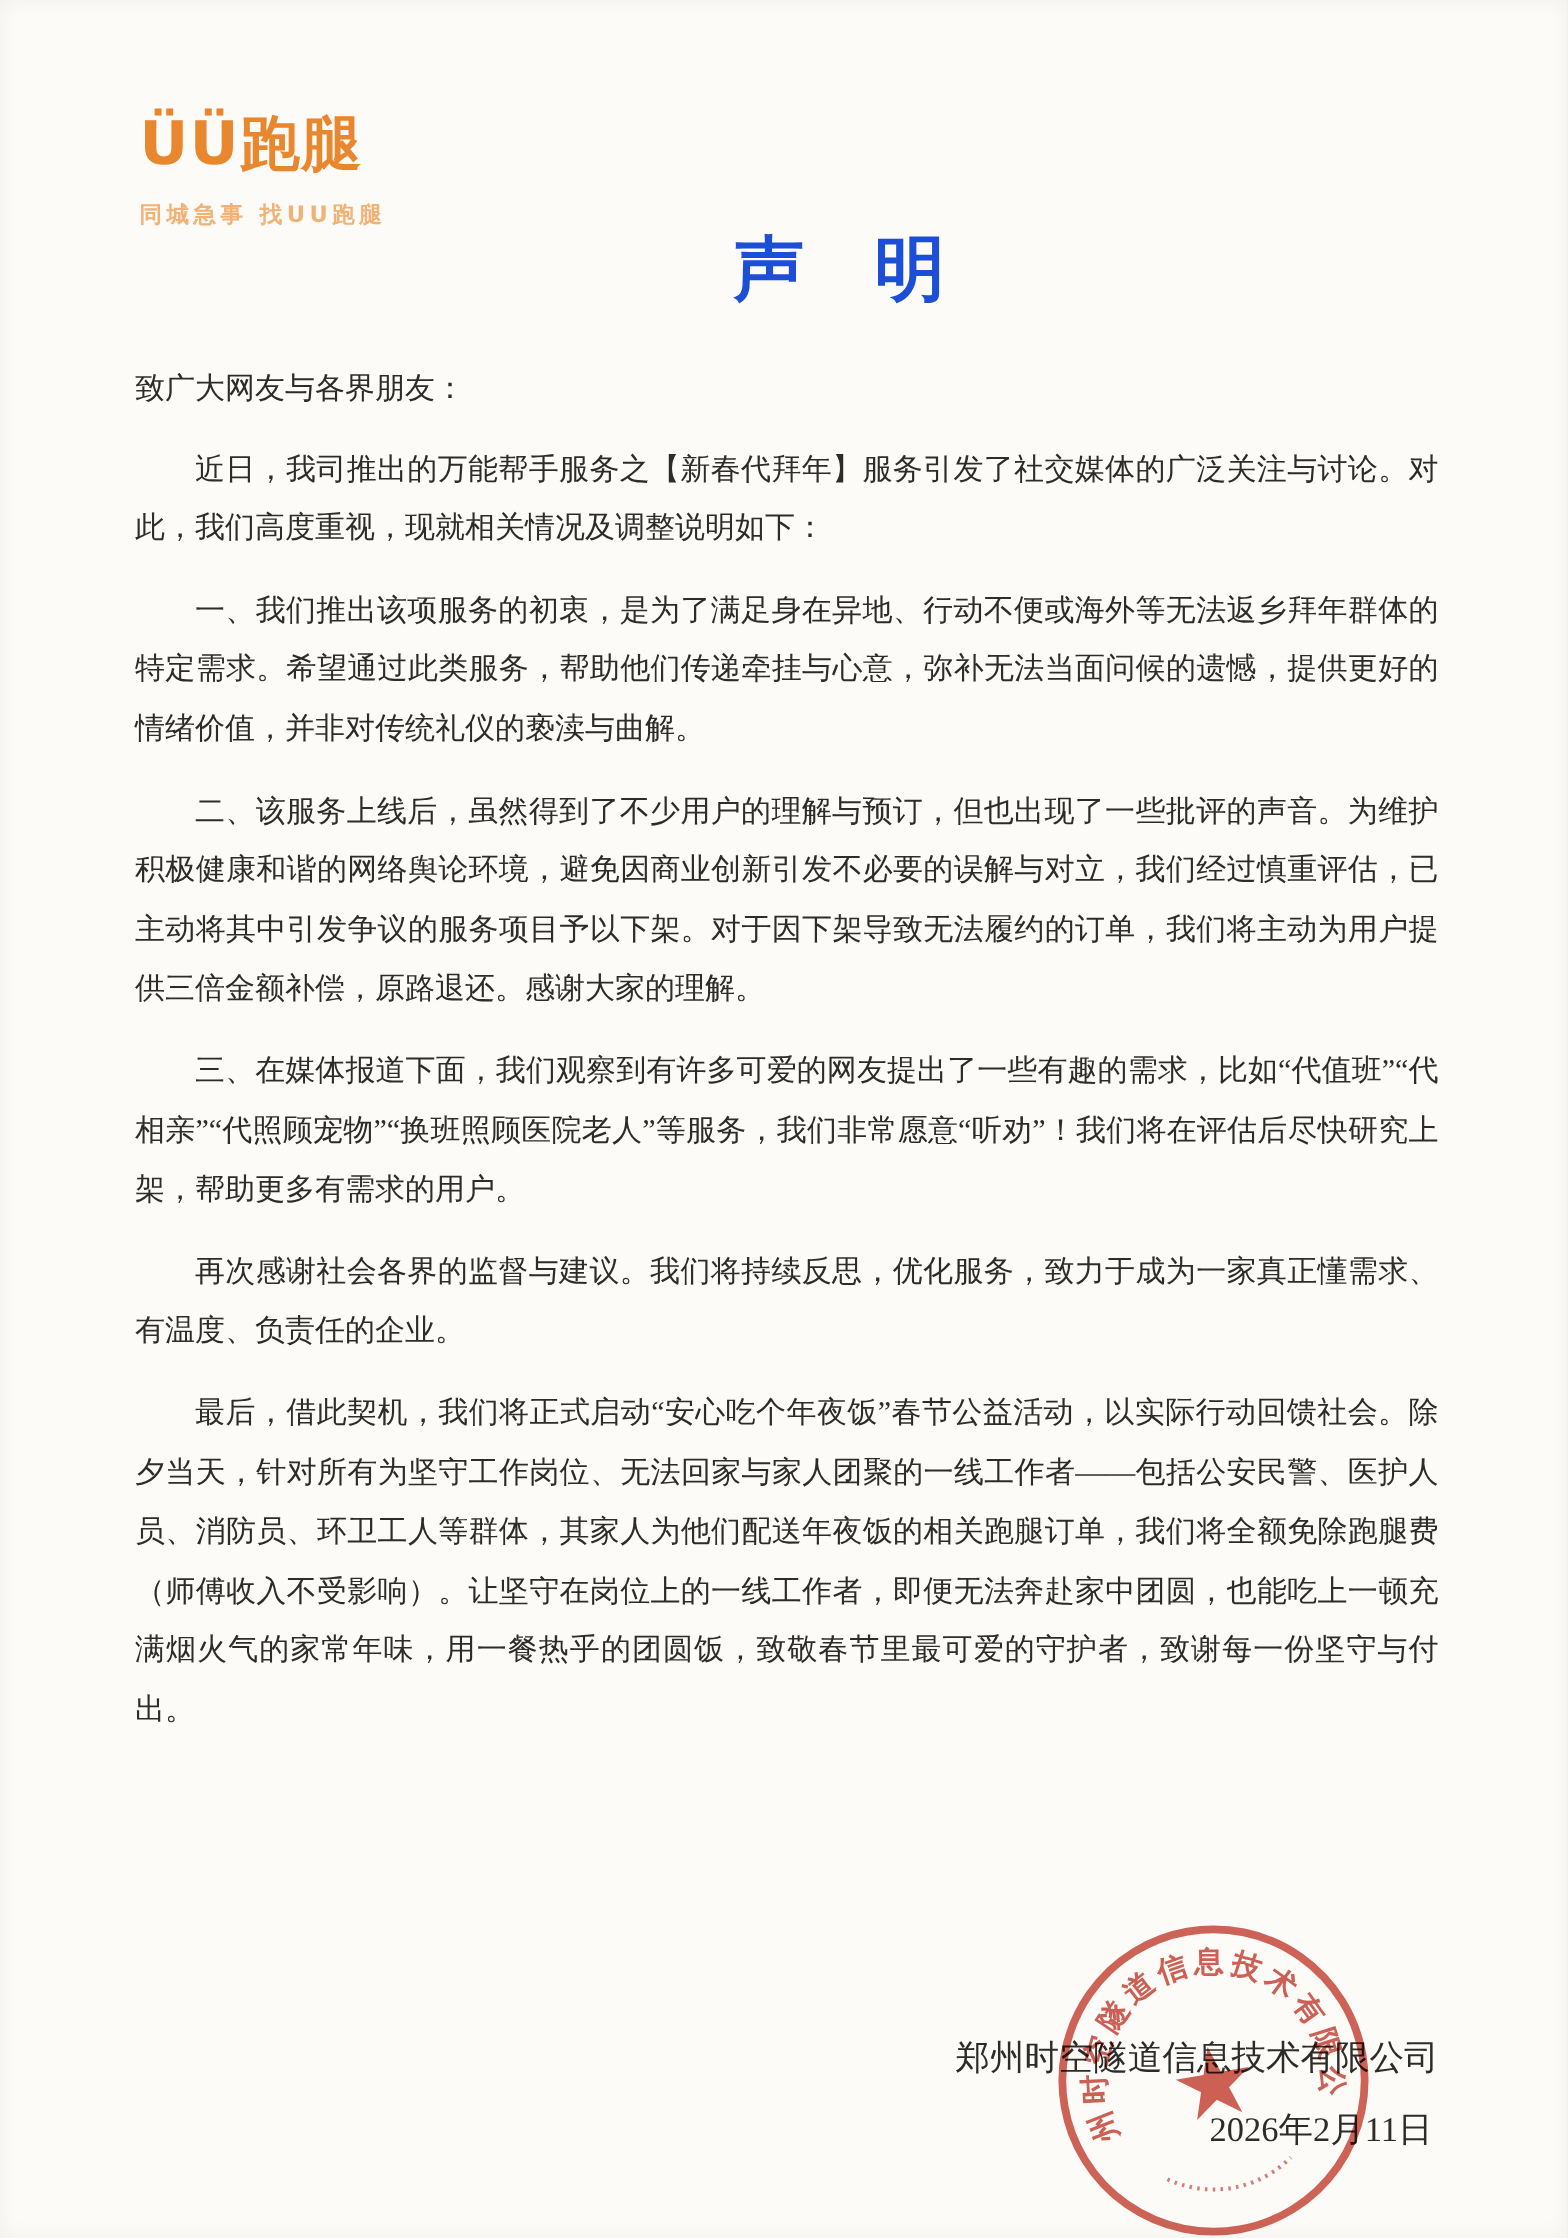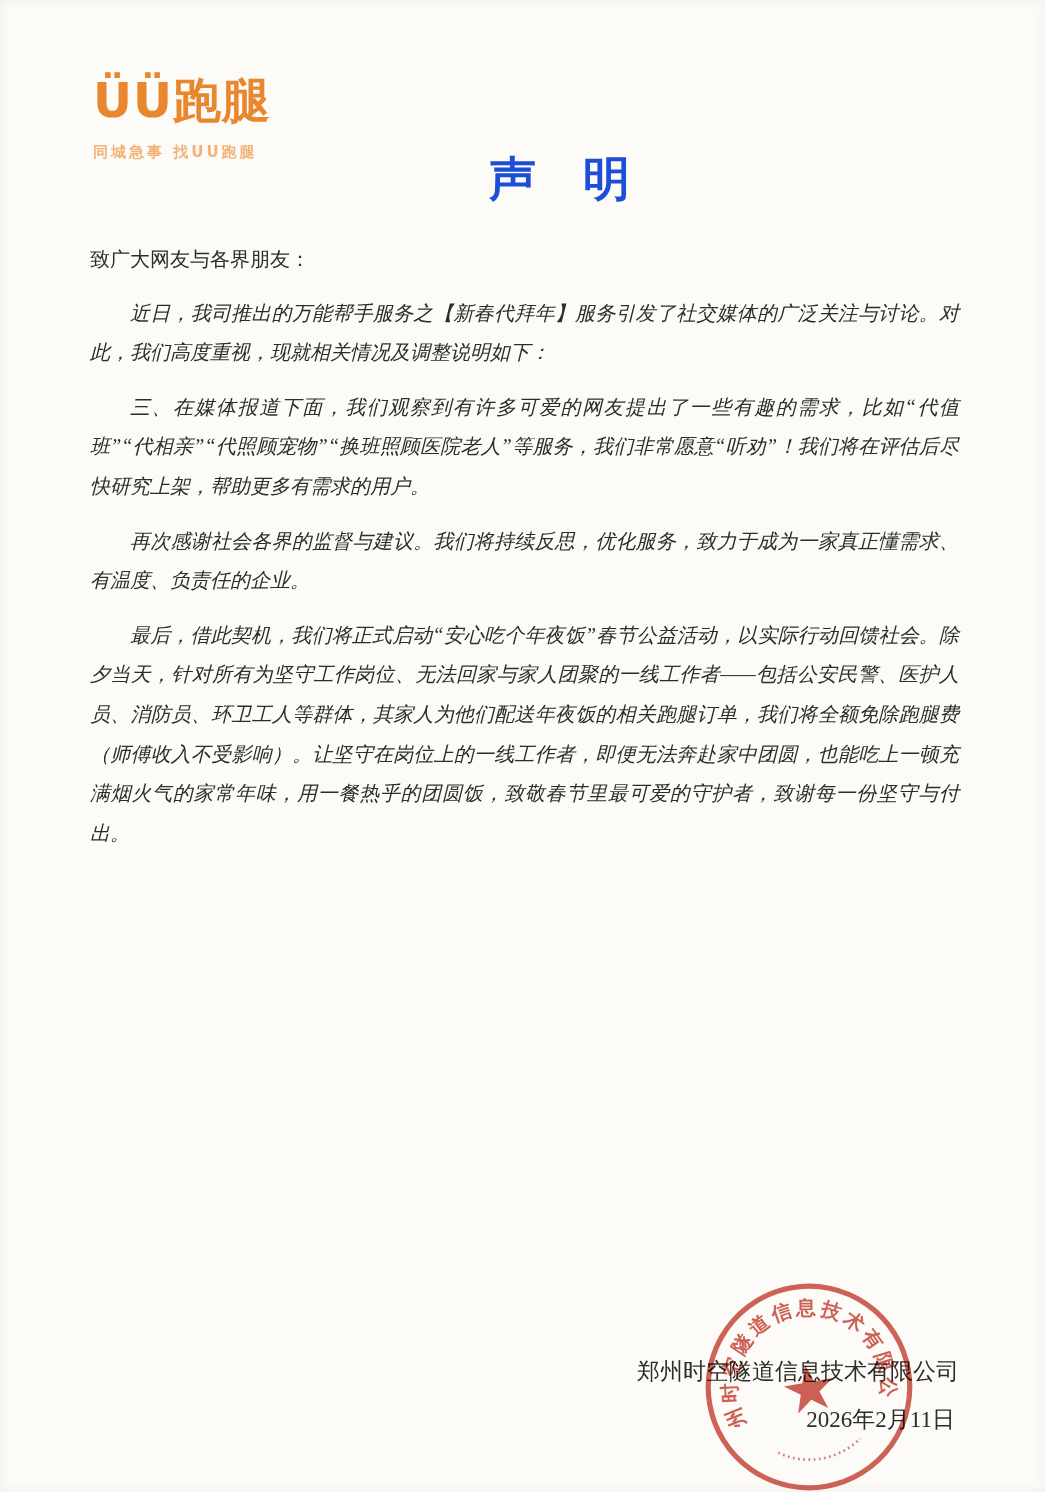"ÜÜ跑腿" .logo-brand { font-size: 48px -> 40px }
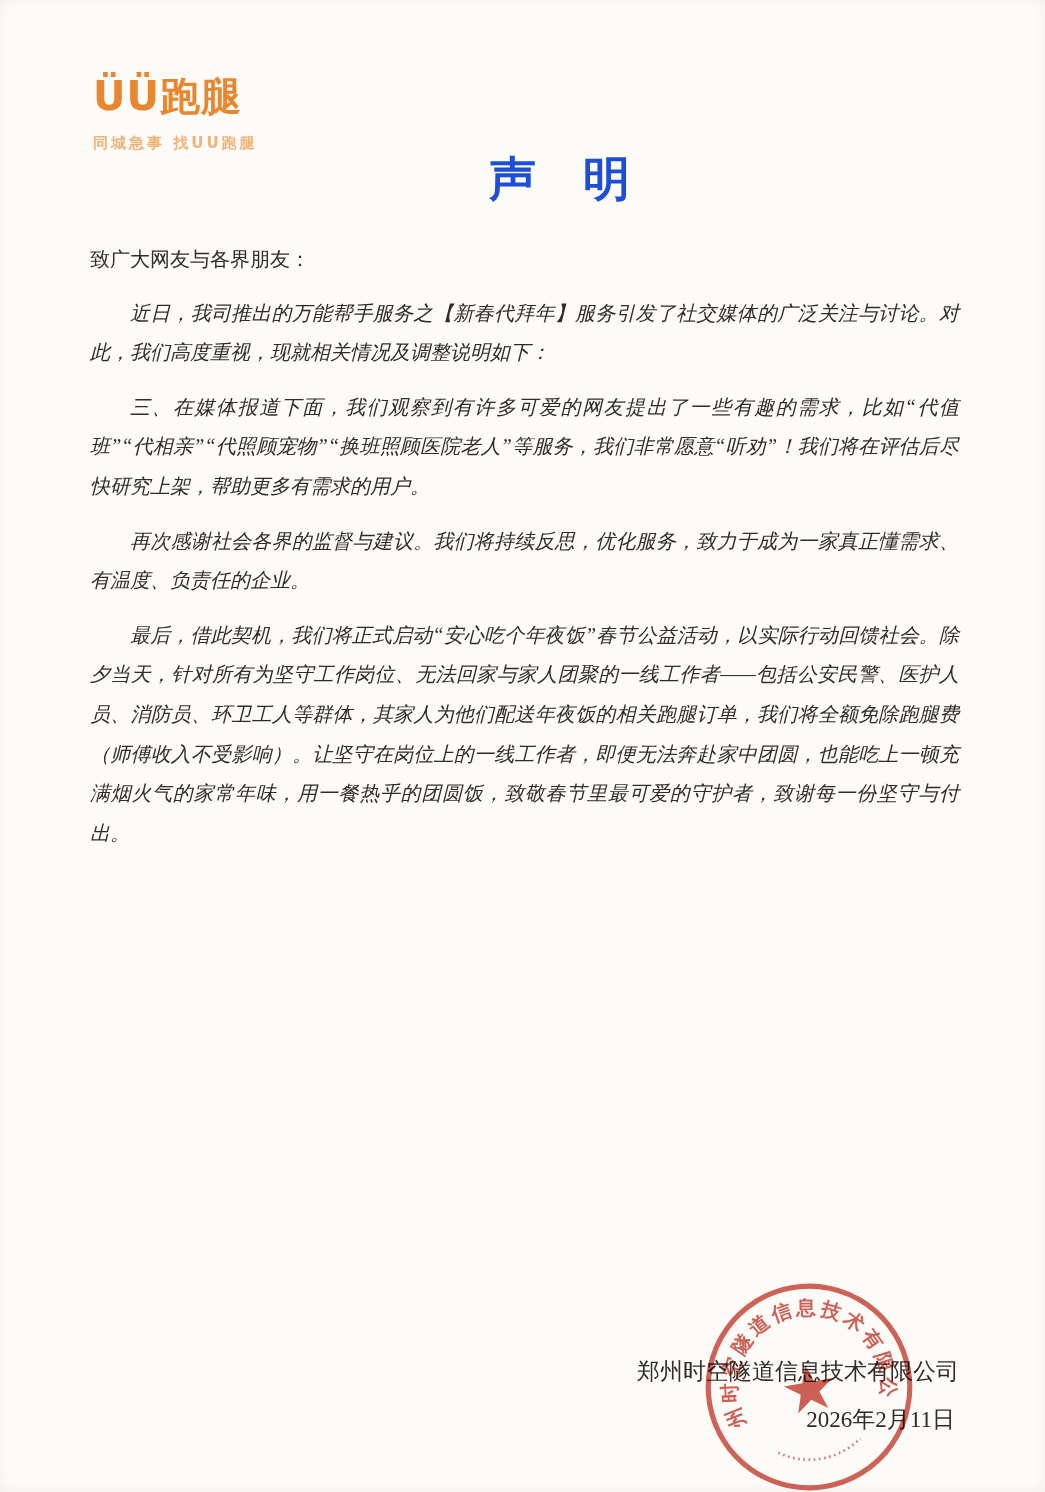"近日，我司推出的万能帮手服务之【新春代拜年】服务引发了社交媒体的广泛关注与讨论。" .para { font-style: italic -> none }
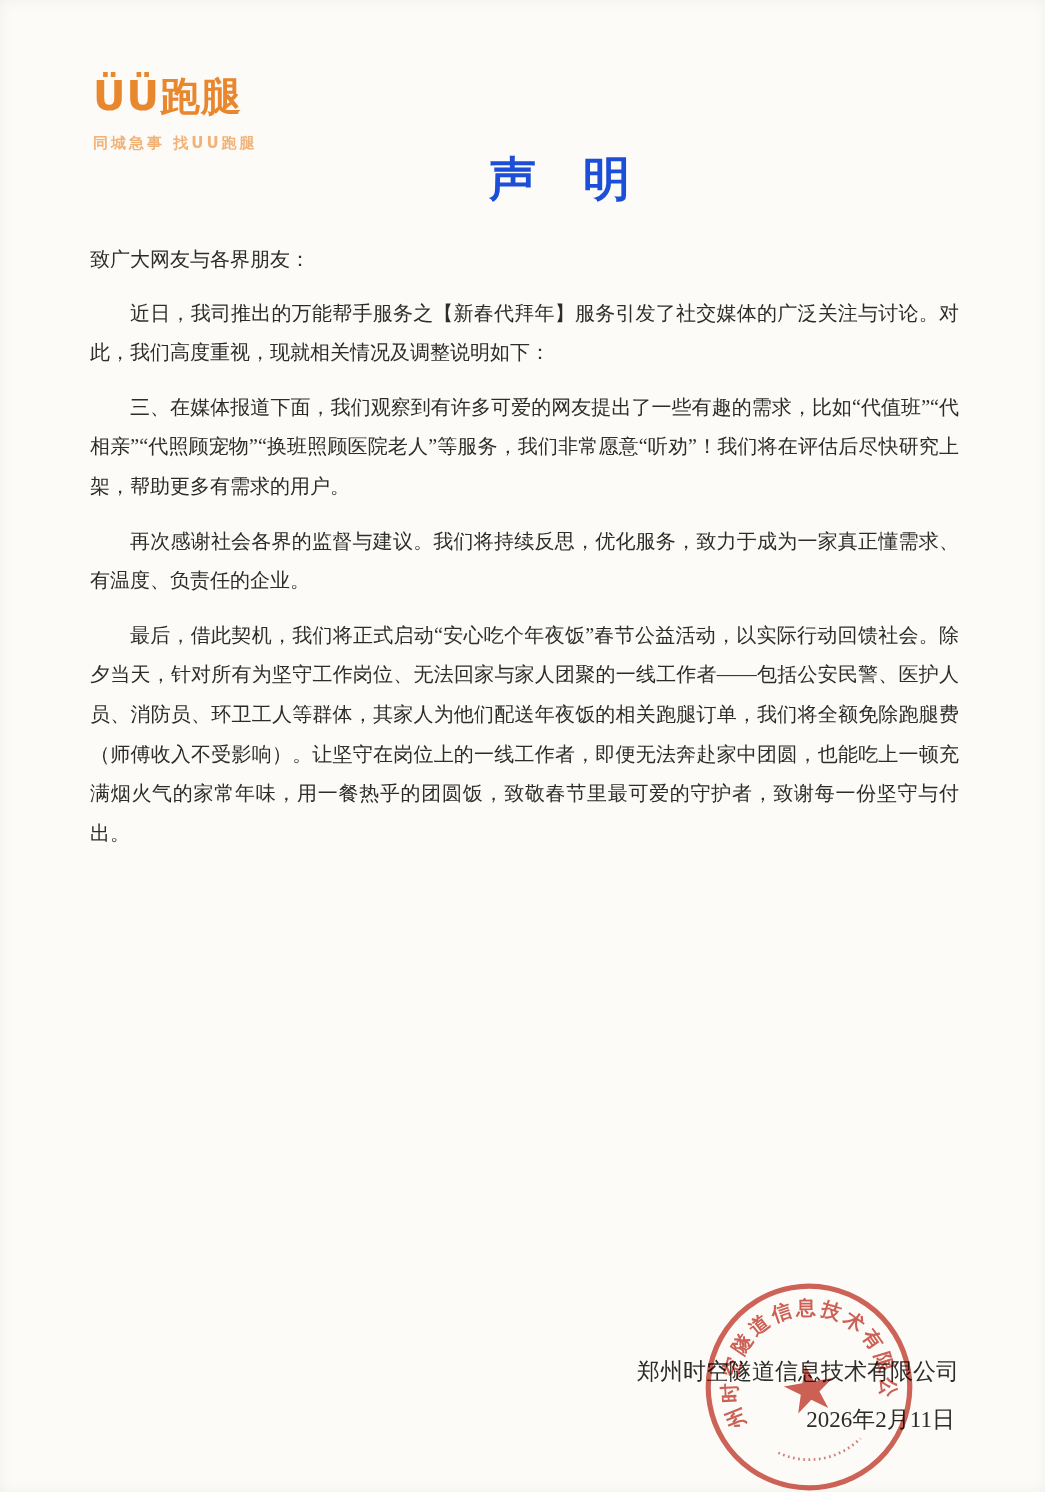"一、我们推出该项服务的初衷，是为了满足身在异地、行动不便或海外等无法返乡拜年群体" p.para { html: none -> <p>一、我们推出该项服务的初衷，是为了满足身在异地、行动不便或海外等无法返乡拜年群体的特定需求。希望通过此类服务，帮助他们传递牵挂与心意，弥补无法当面问候的遗憾，提供更好的情绪价值，并非对传统礼仪的亵渎与曲解。</p> }
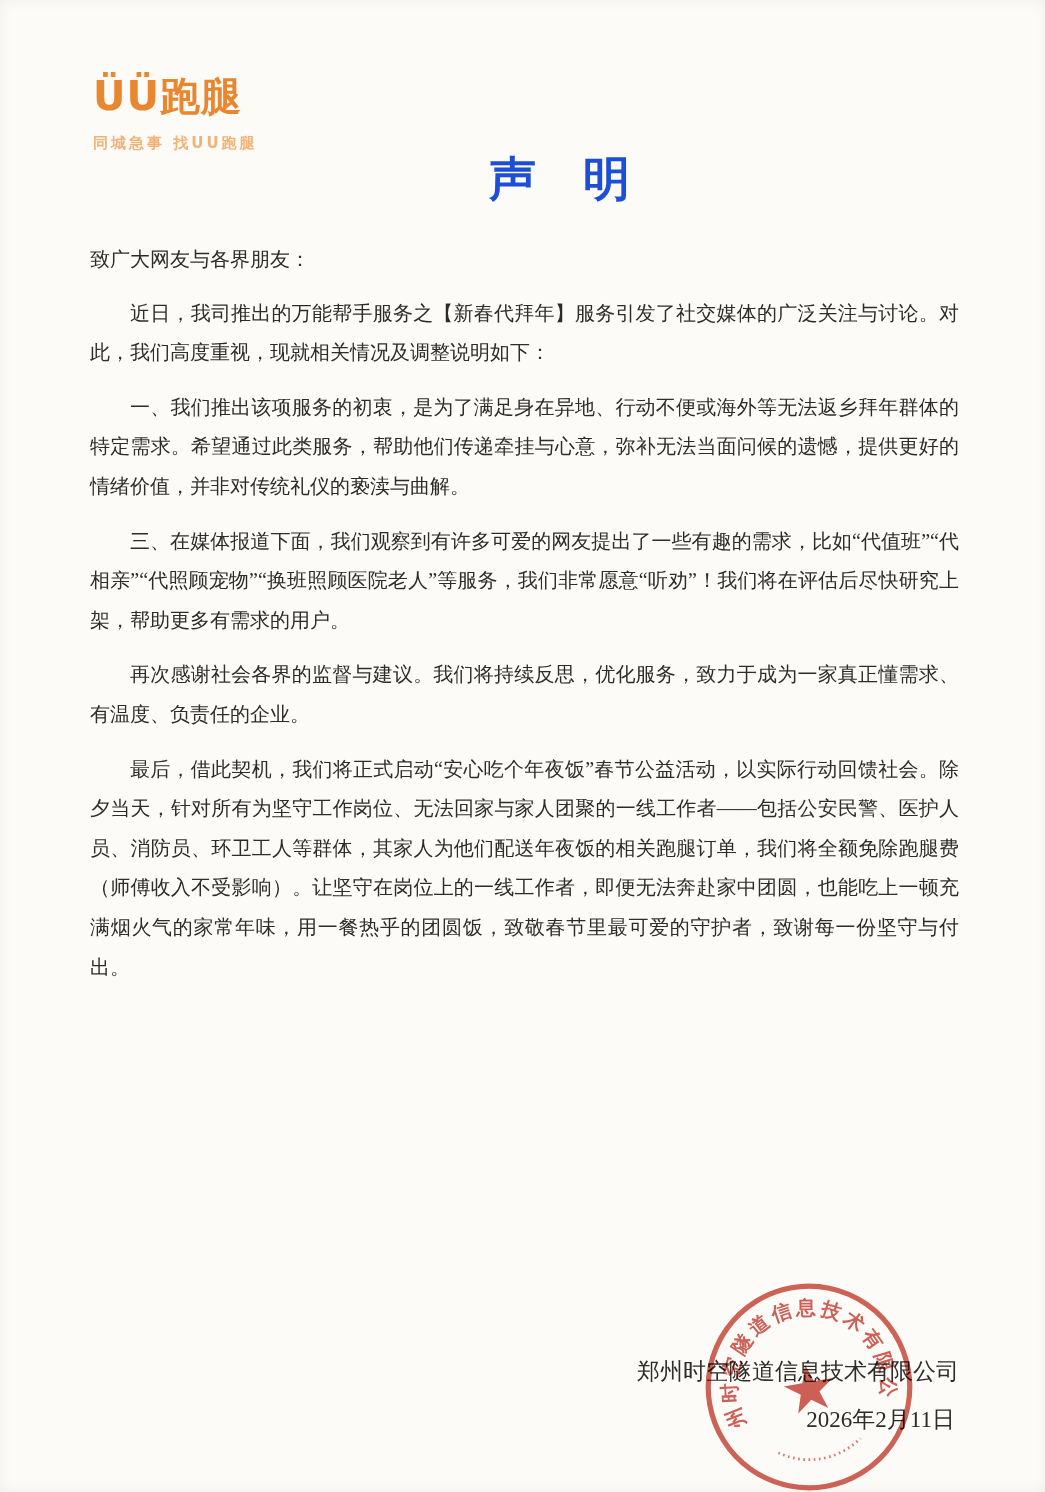"二、该服务上线后，虽然得到了不少用户的理解与预订，但也出现了一些批评的声音。为维" p.para { html: none -> <p>二、该服务上线后，虽然得到了不少用户的理解与预订，但也出现了一些批评的声音。为维护积极健康和谐的网络舆论环境，避免因商业创新引发不必要的误解与对立，我们经过慎重评估，已主动将其中引发争议的服务项目予以下架。对于因下架导致无法履约的订单，我们将主动为用户提供三倍金额补偿，原路退还。感谢大家的理解。</p> }
